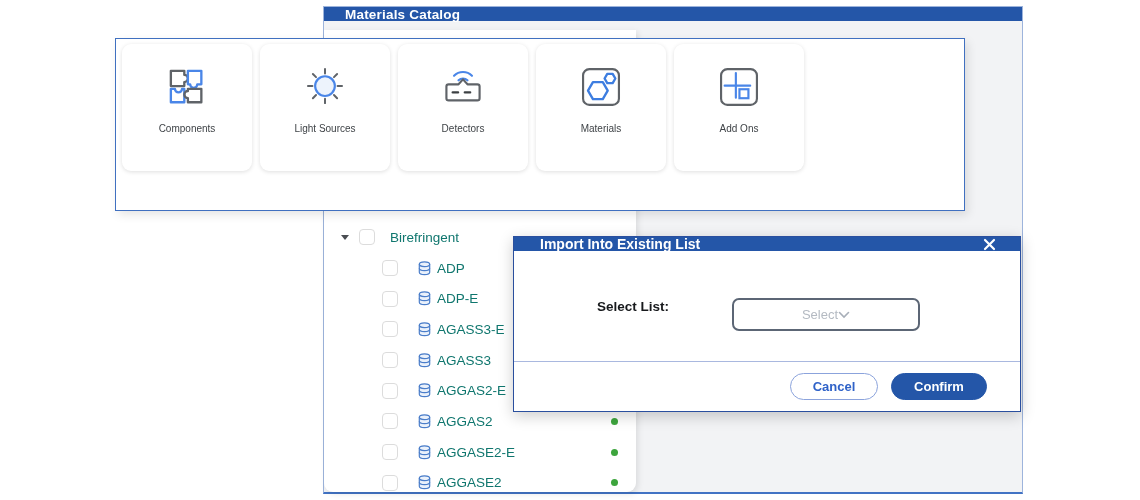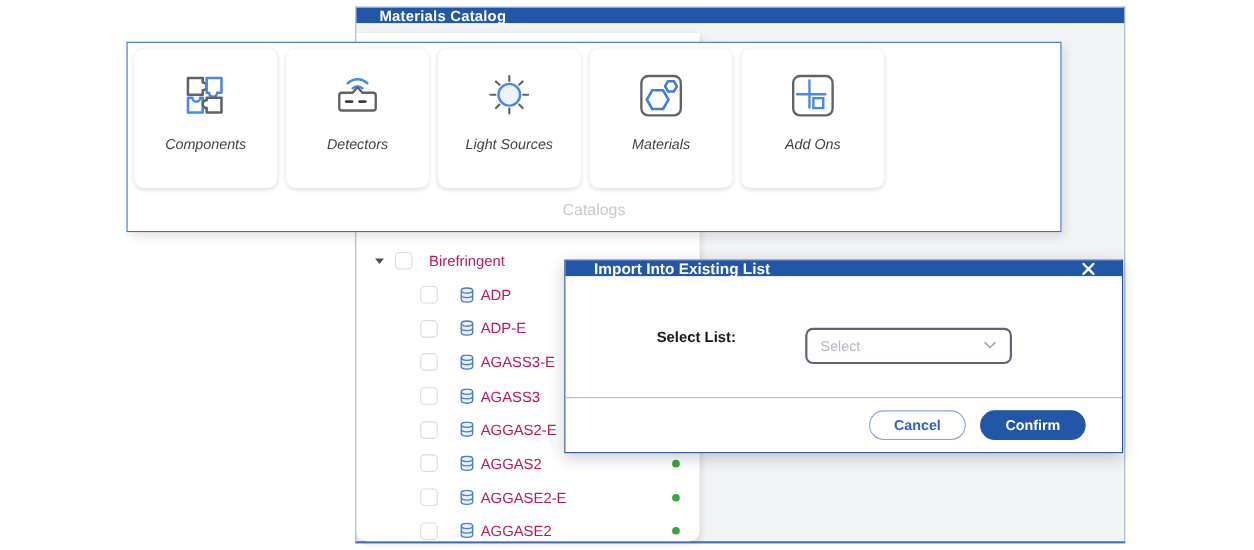"Components" .card-label { font-size: 13px -> 10px; font-style: italic -> none }
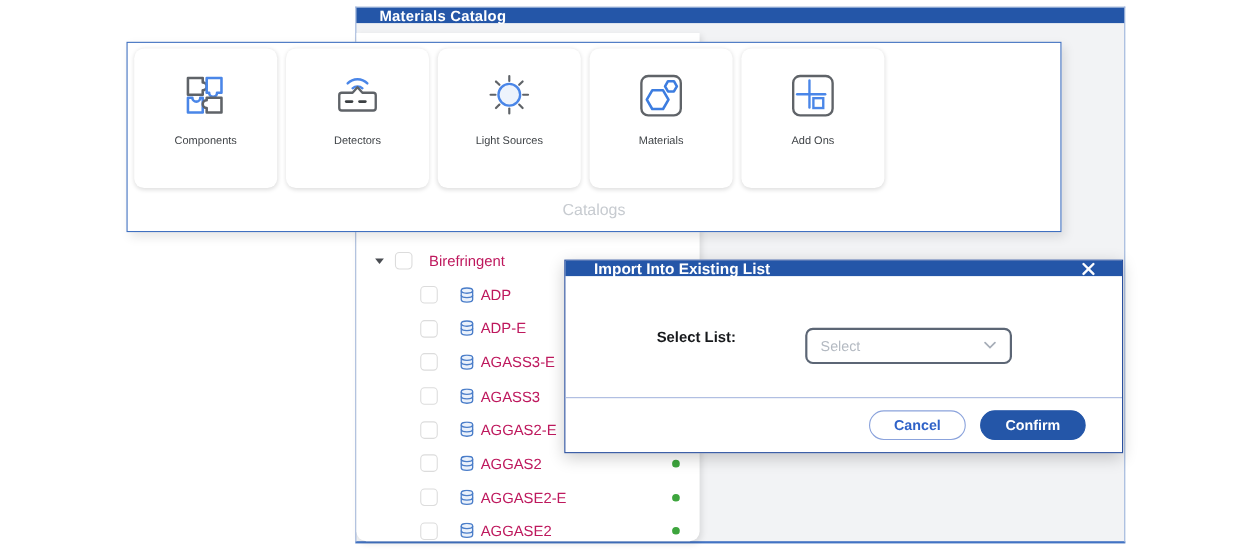"Detectors" div.card { order: before "Light Sources" -> after "Light Sources" }
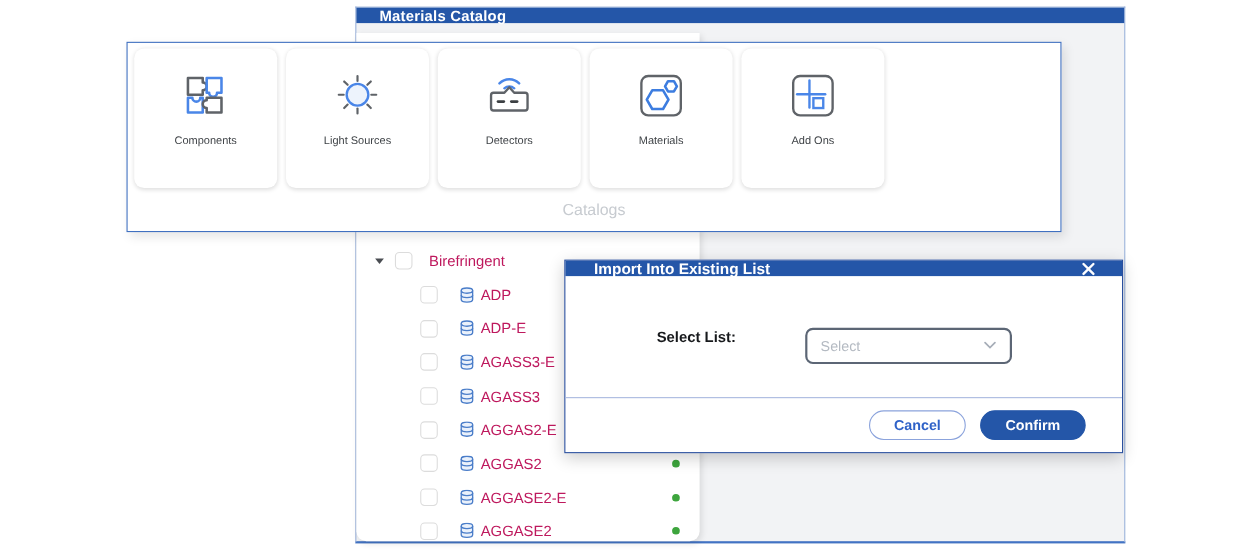"Catalogs" div.ribbon-group-label { html: <div>Catalogs</div> -> none }
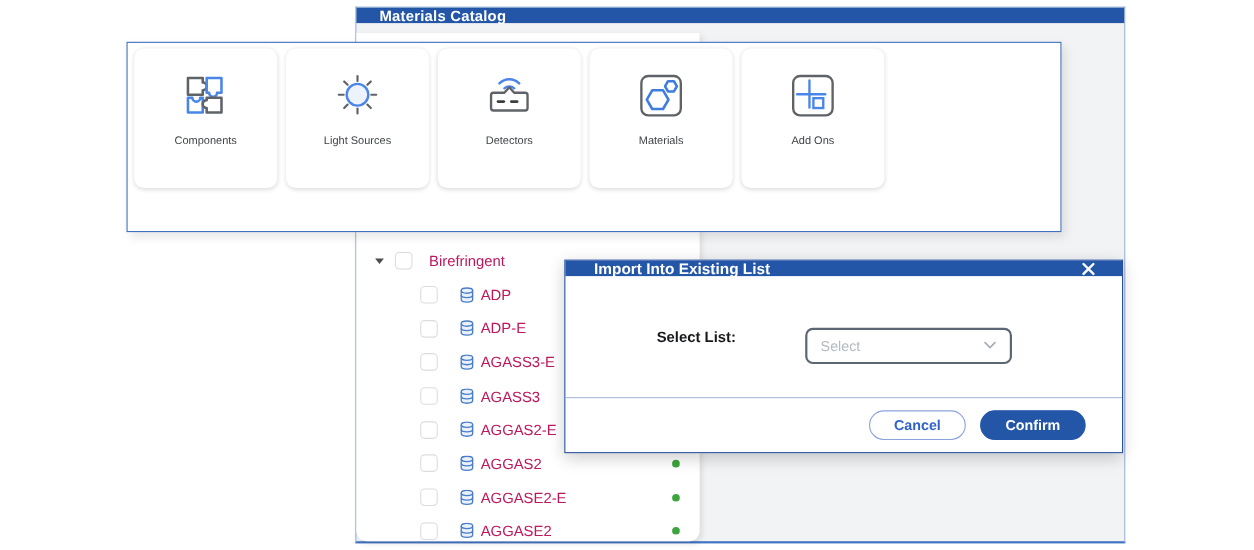"Birefringent" .tree-row { color: #be185d -> #0f766e }
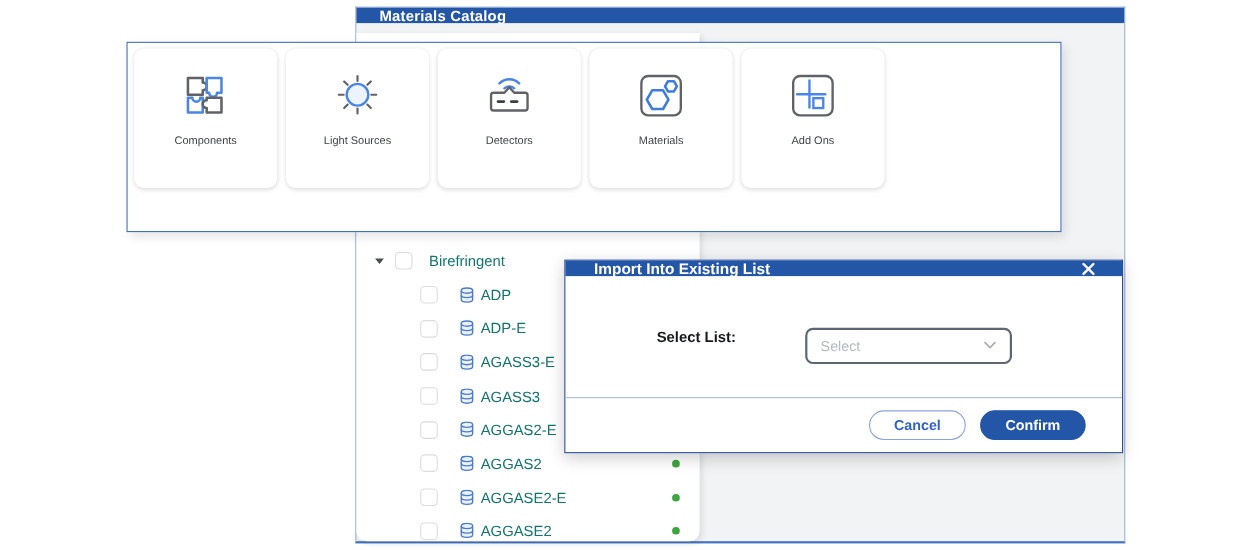"Select" .dropdown { justify-content: space-between -> center }
